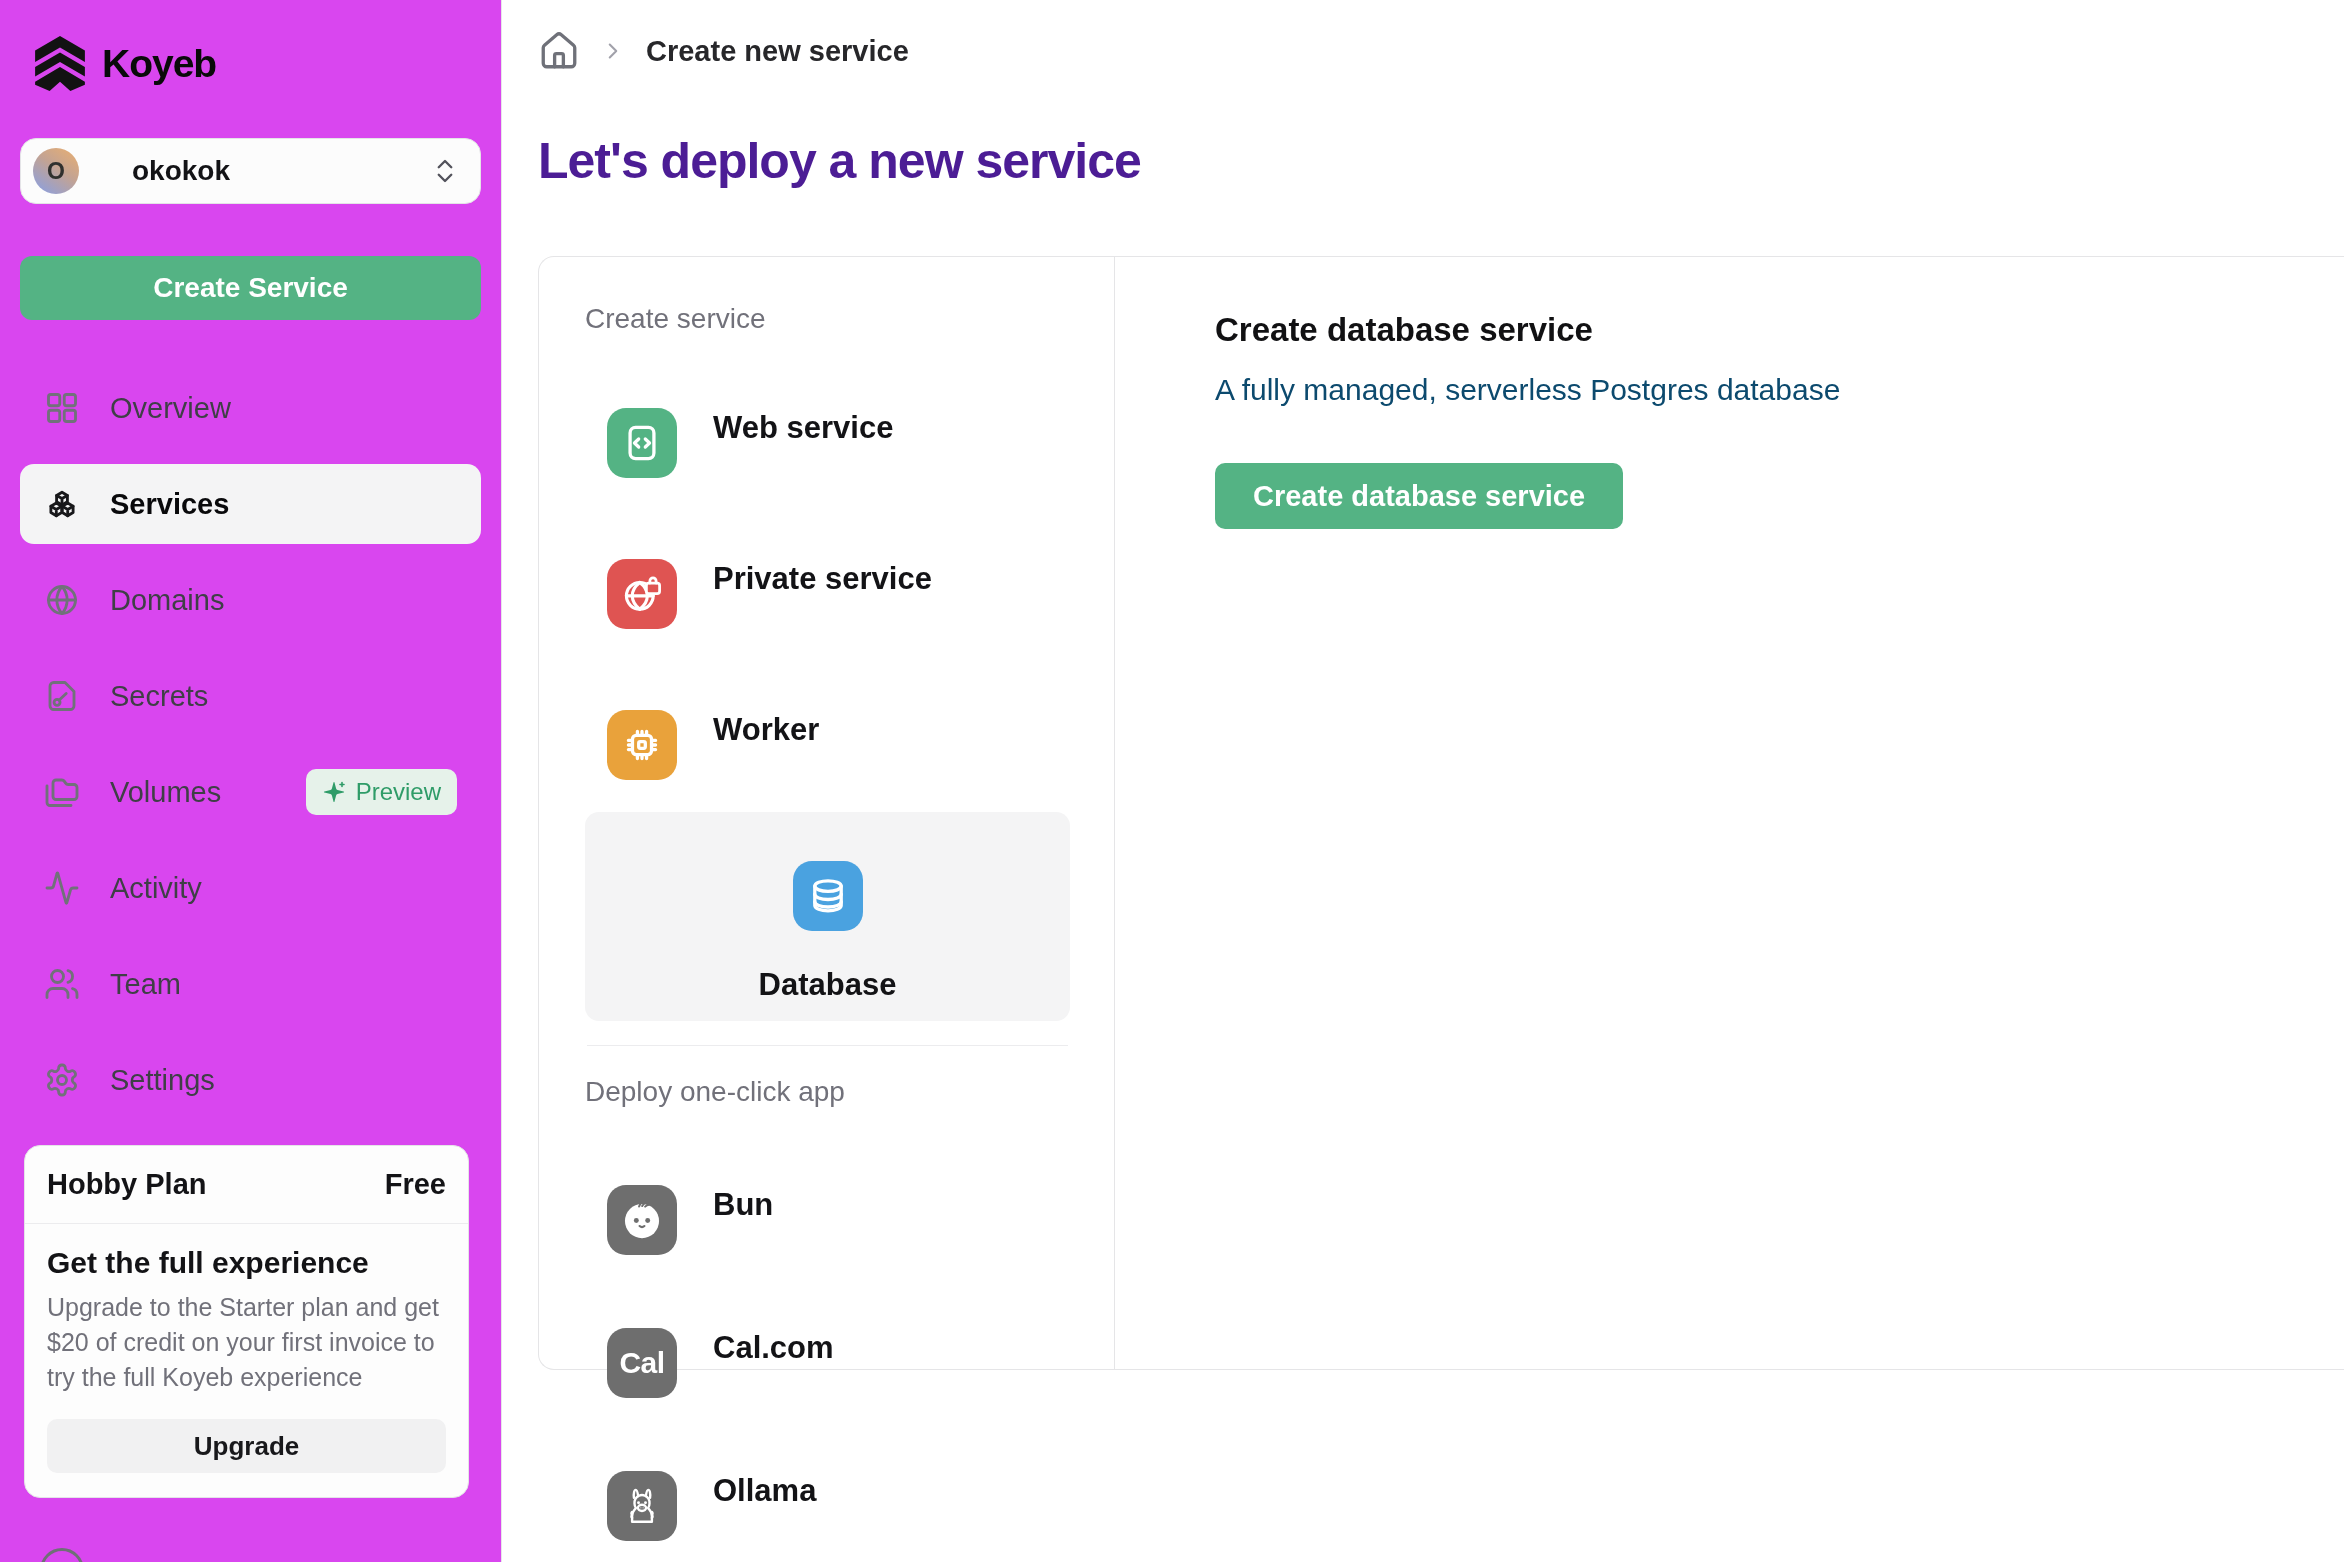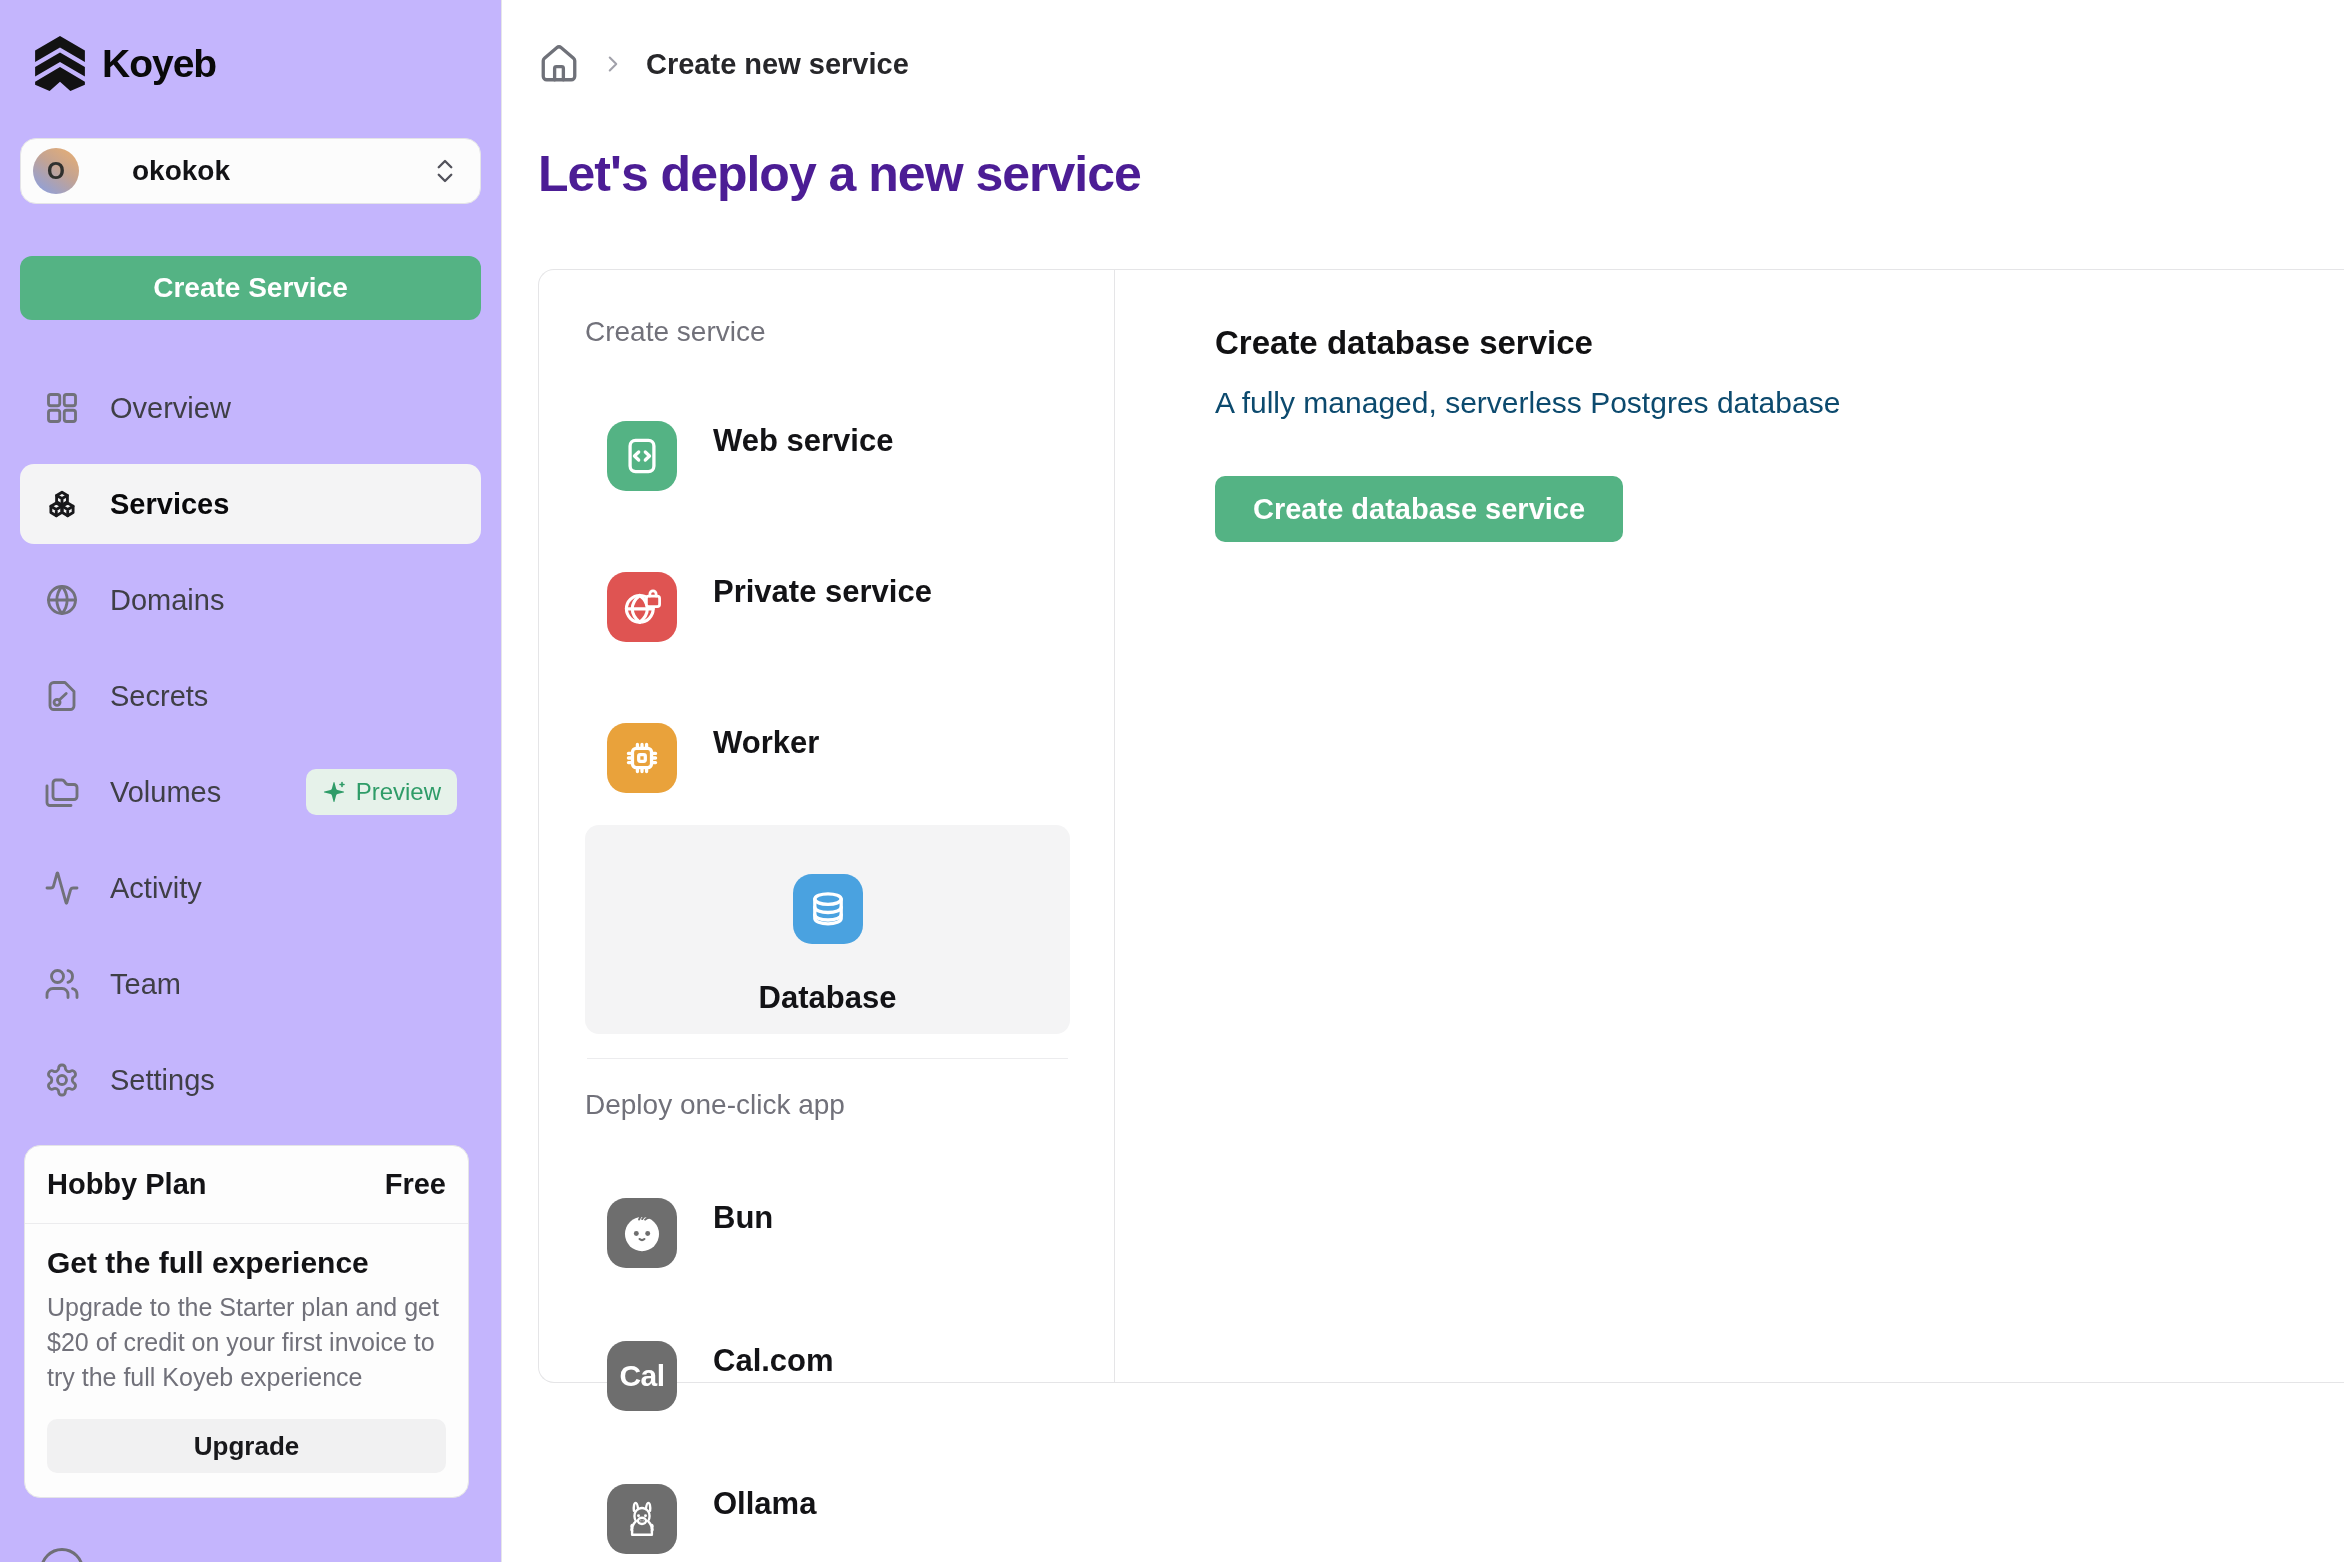"Koyeb" aside { background: #c4b5fd -> #d946ef }
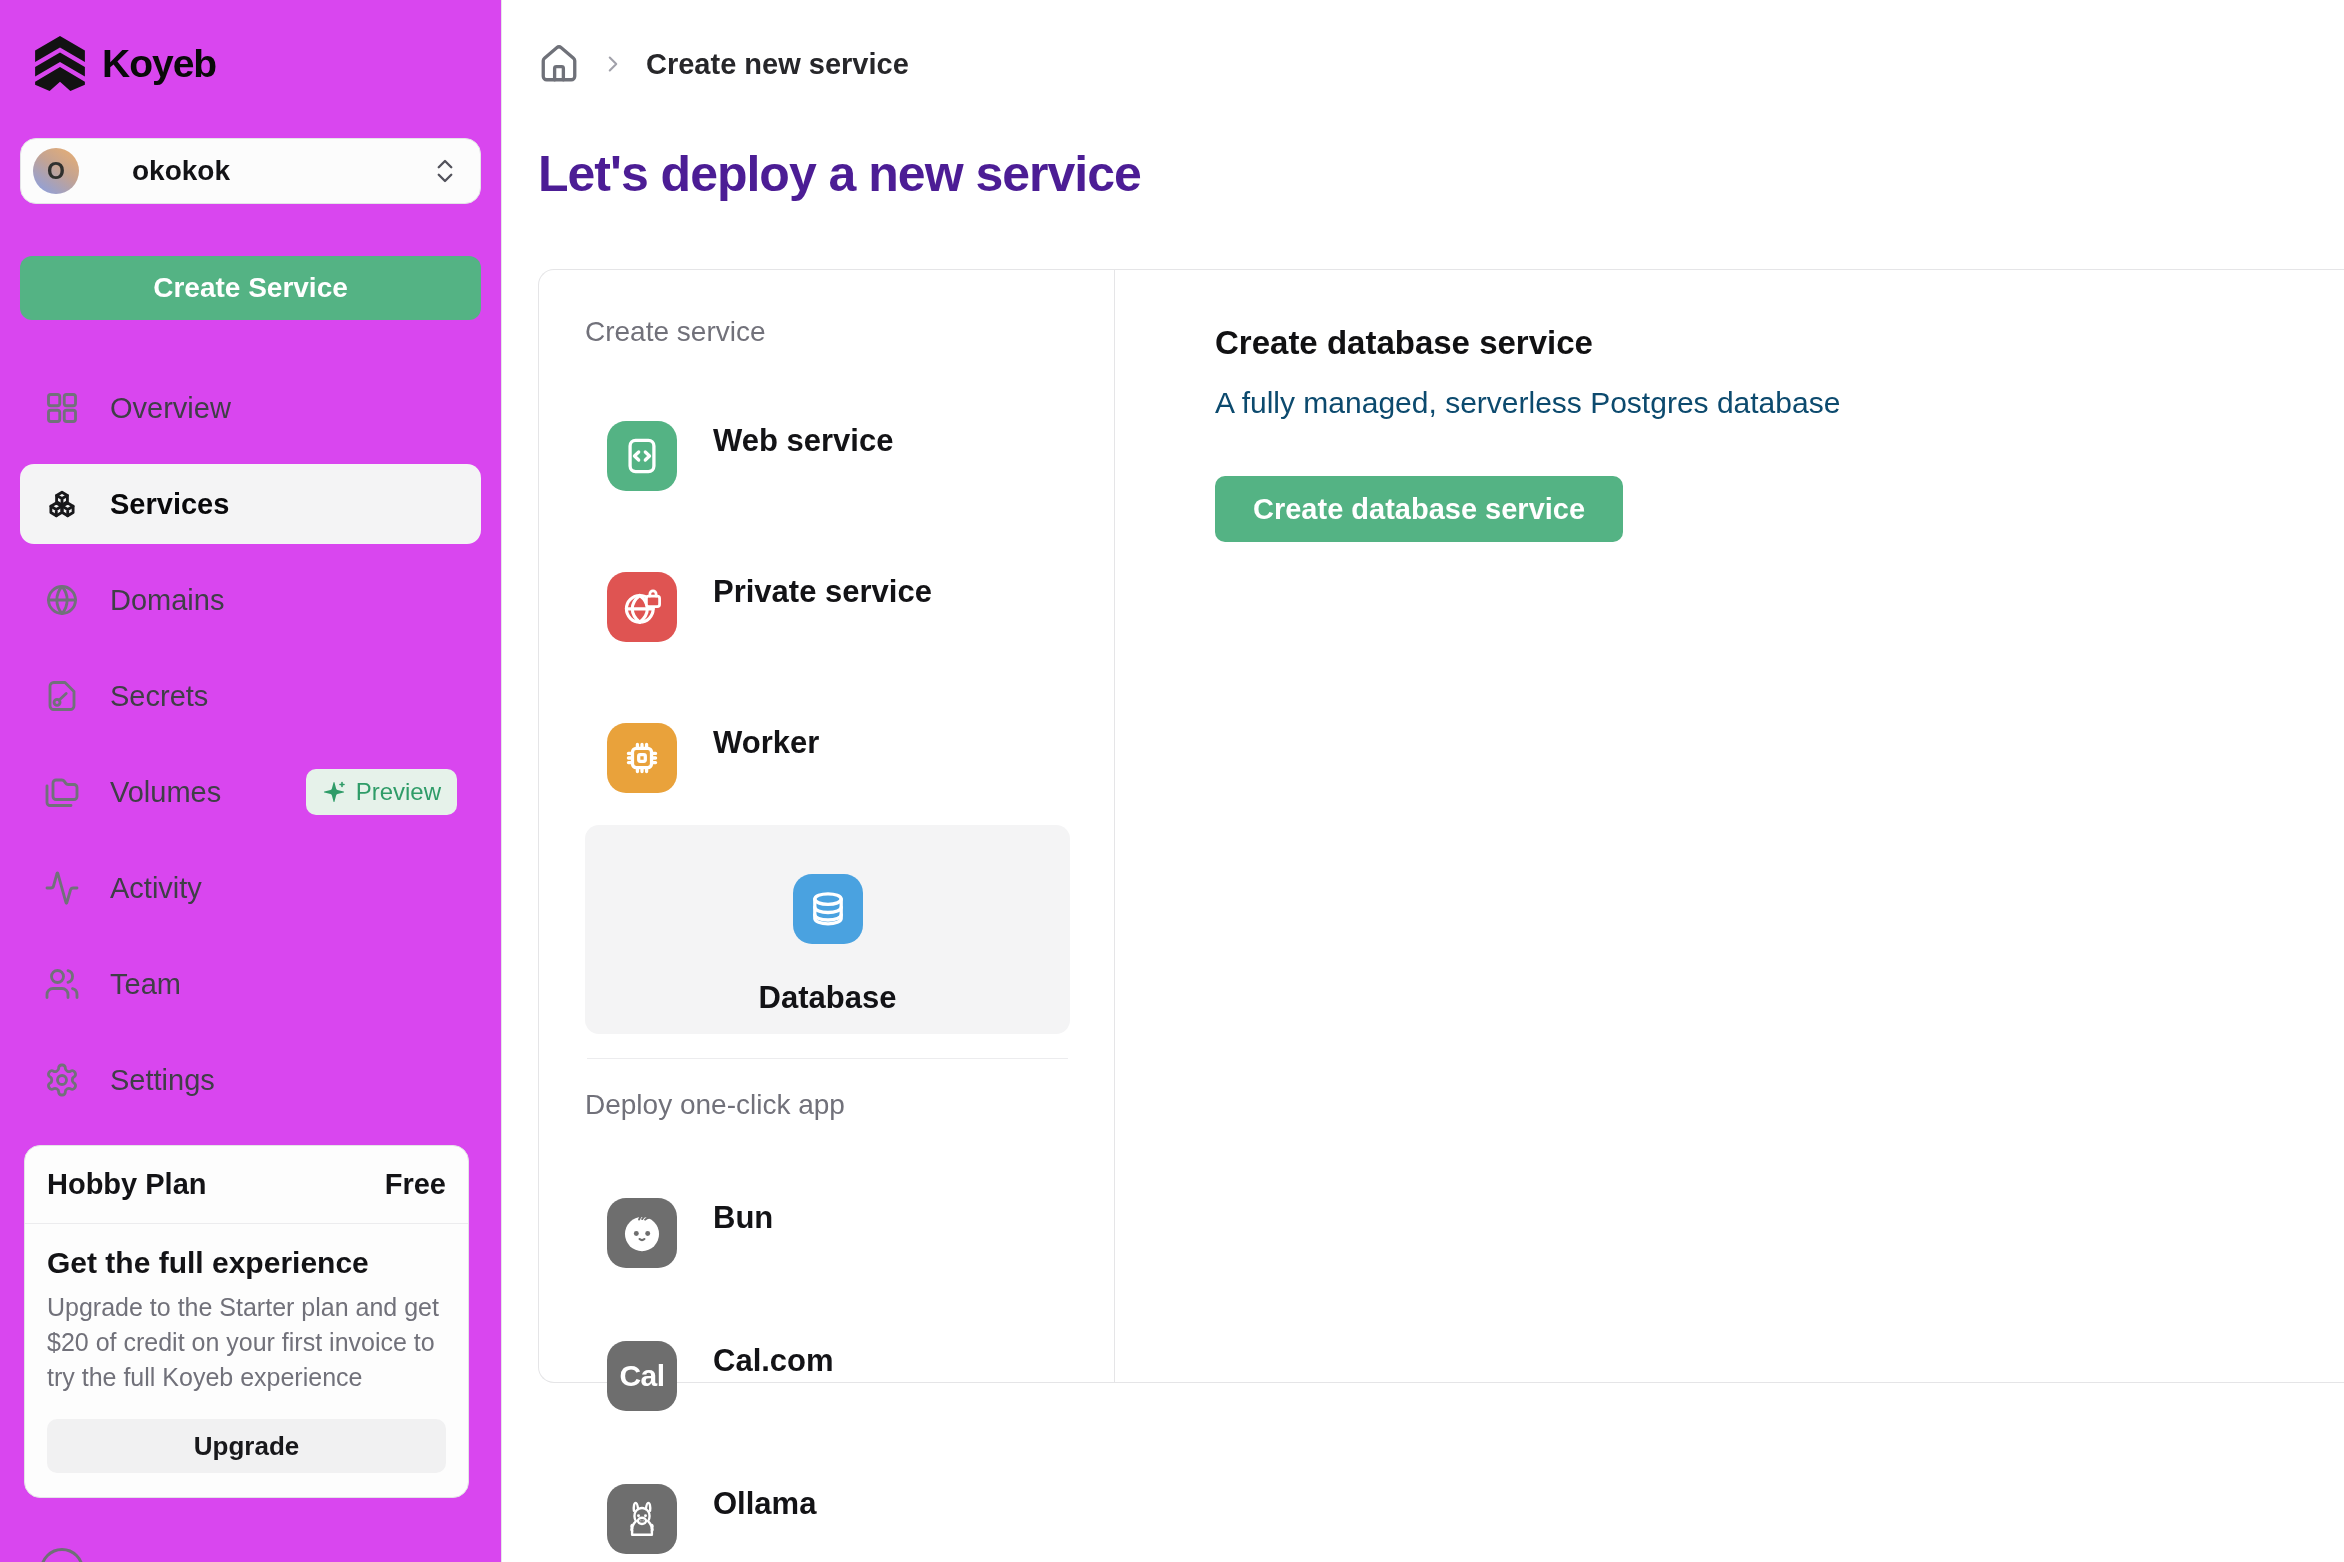"Create new service" main { padding: 40px 0 0 36px -> 27px 0 0 36px }
